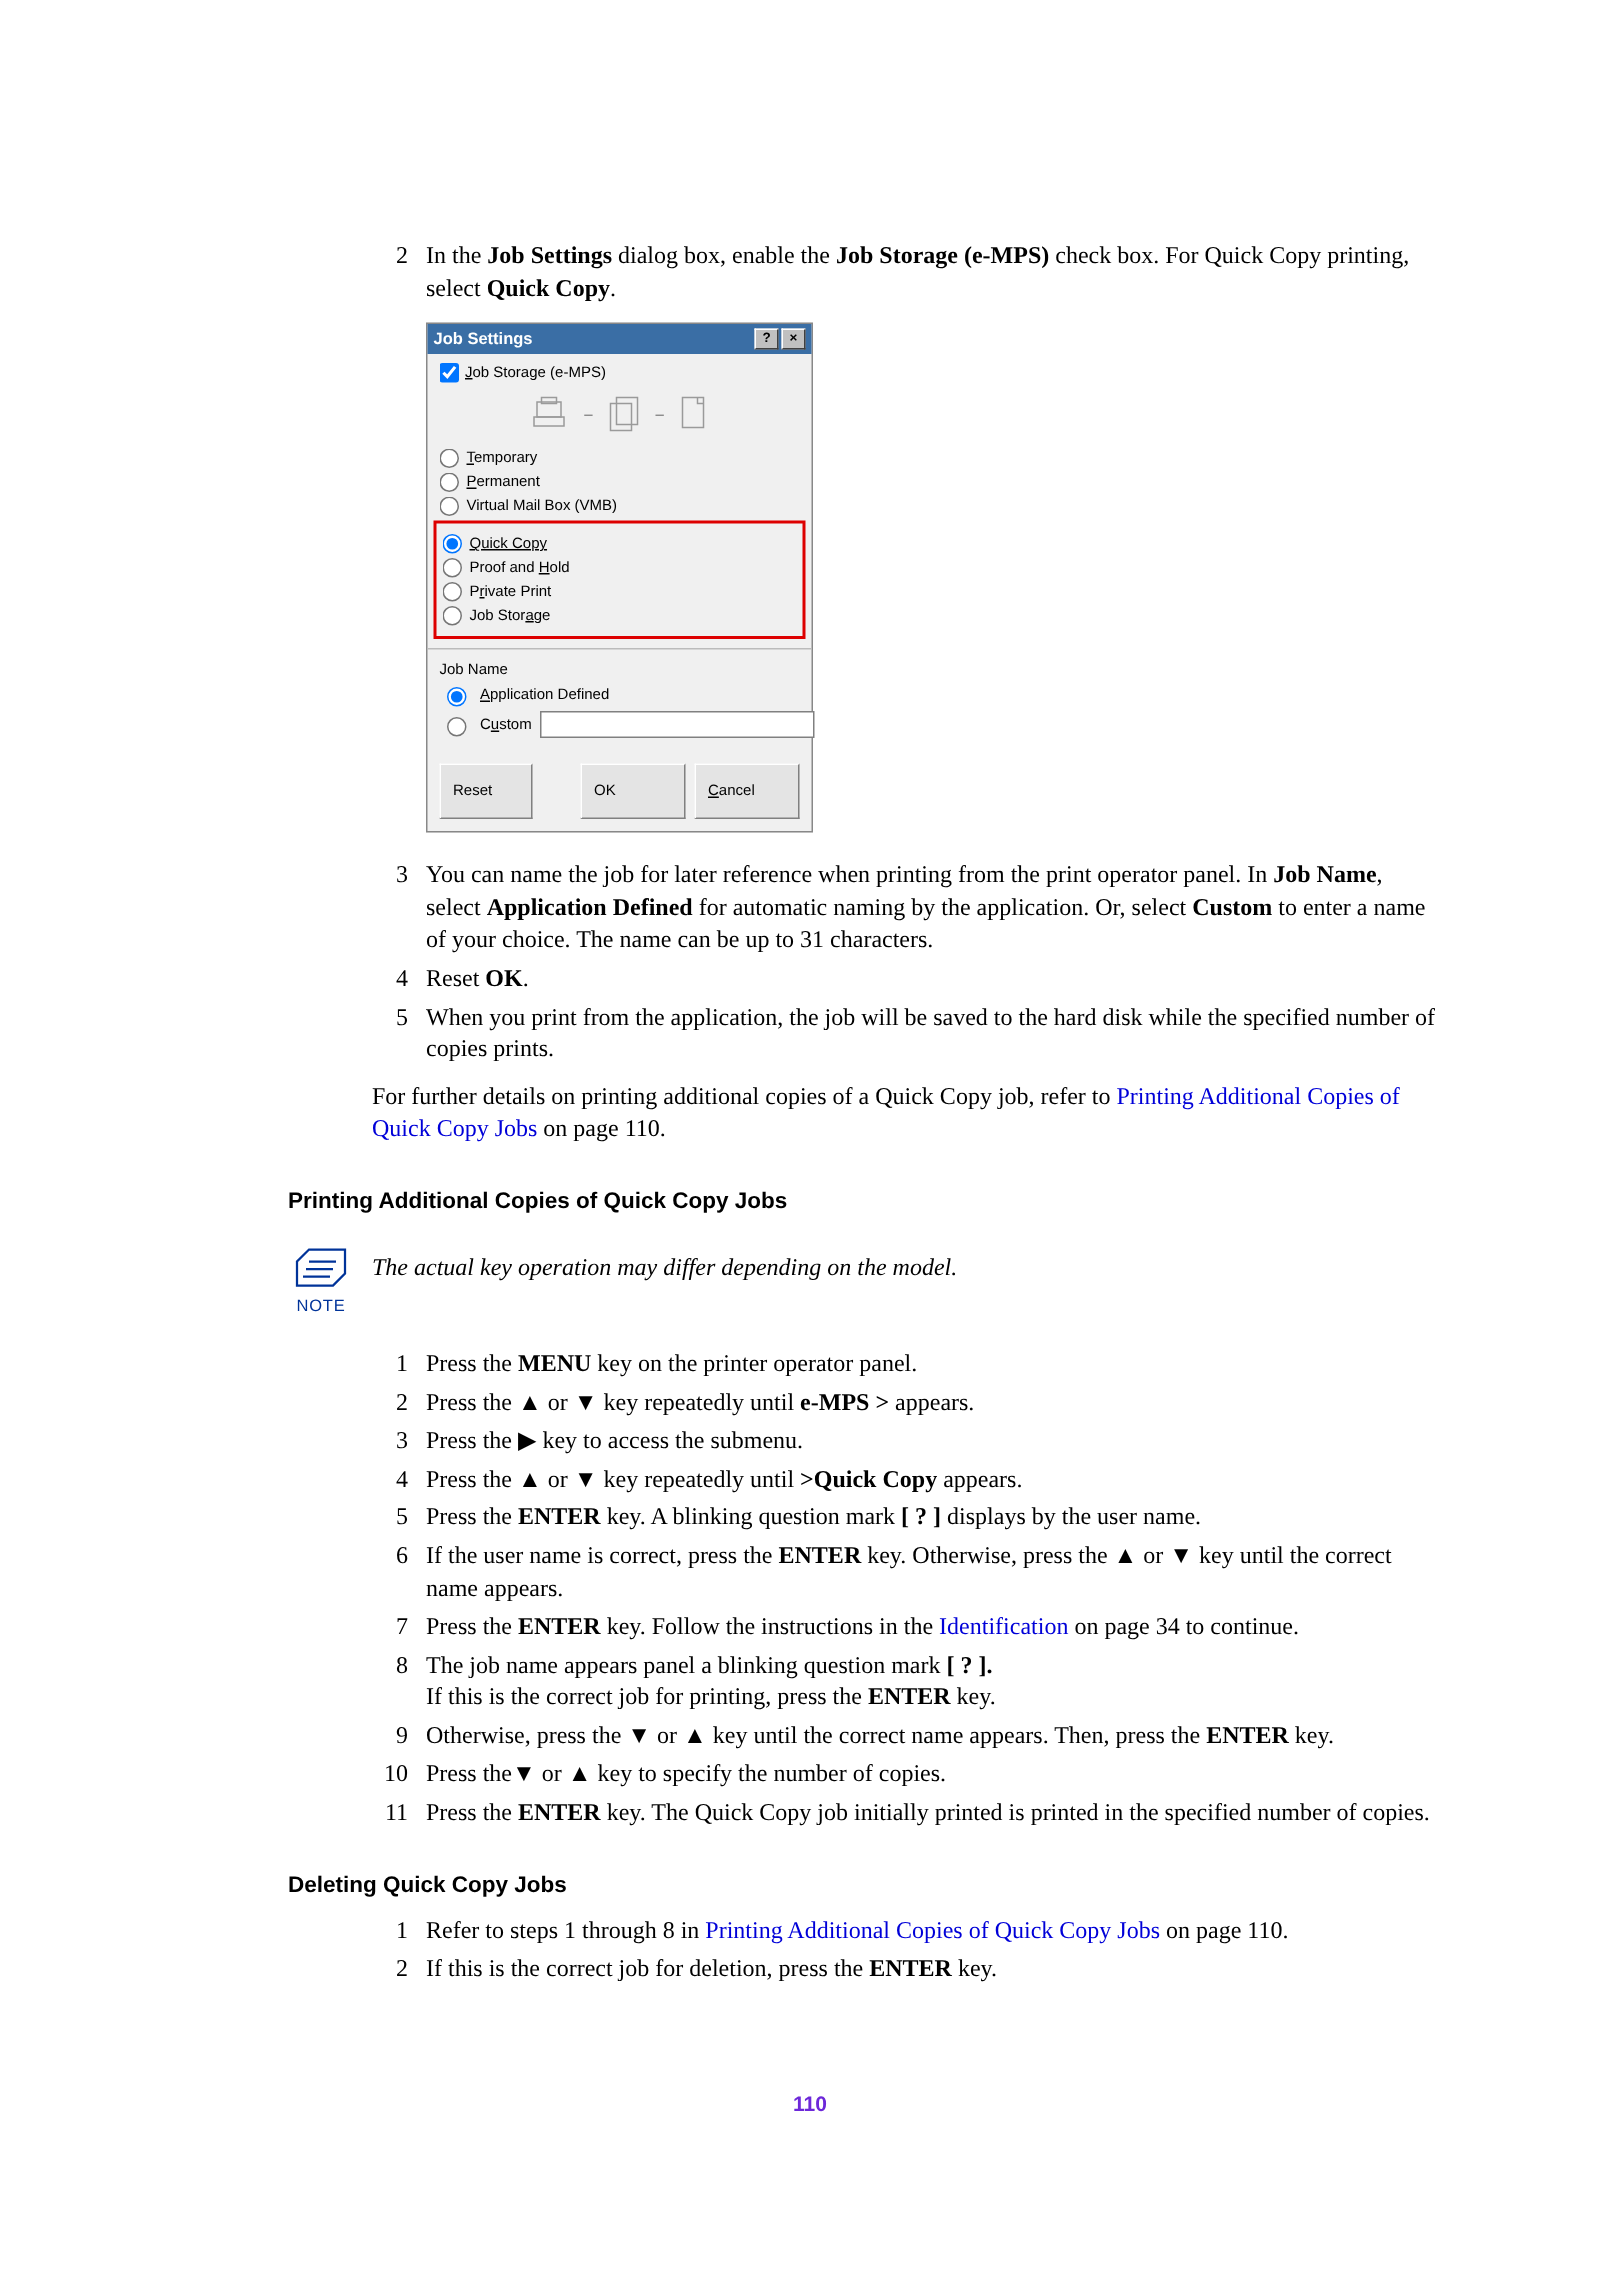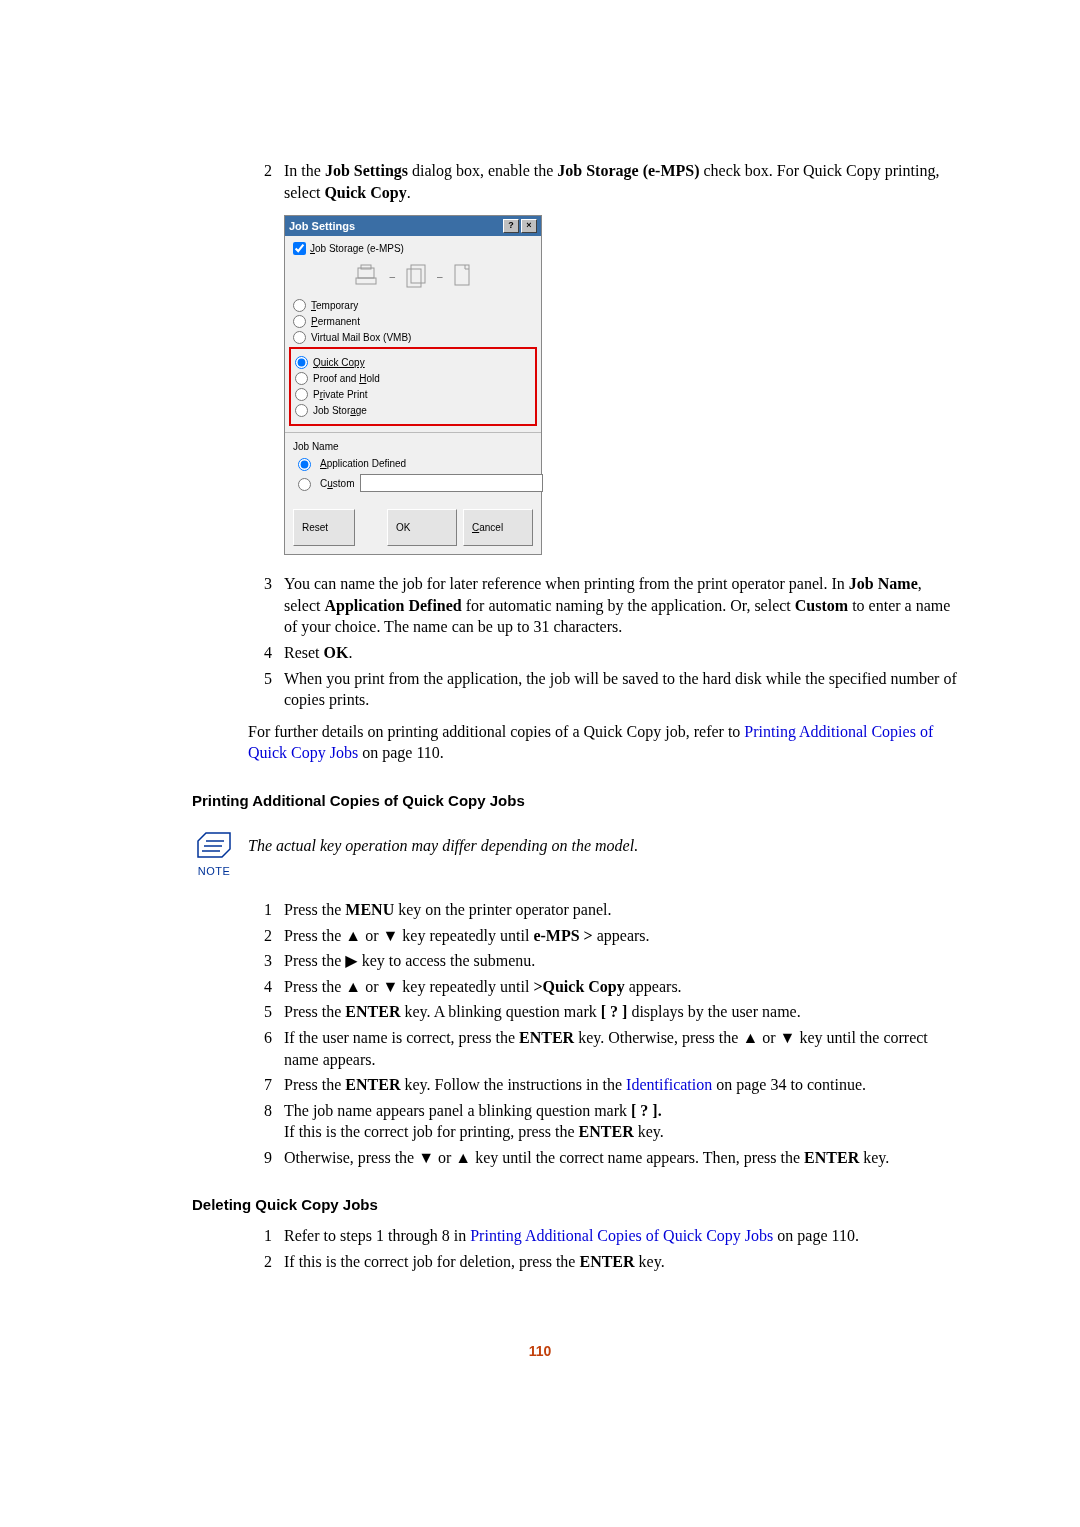"10" div.step { html: none -> <div> <div>10</div> <div>Press the▼ or ▲ key to specify the number of copies.</div> </div> }
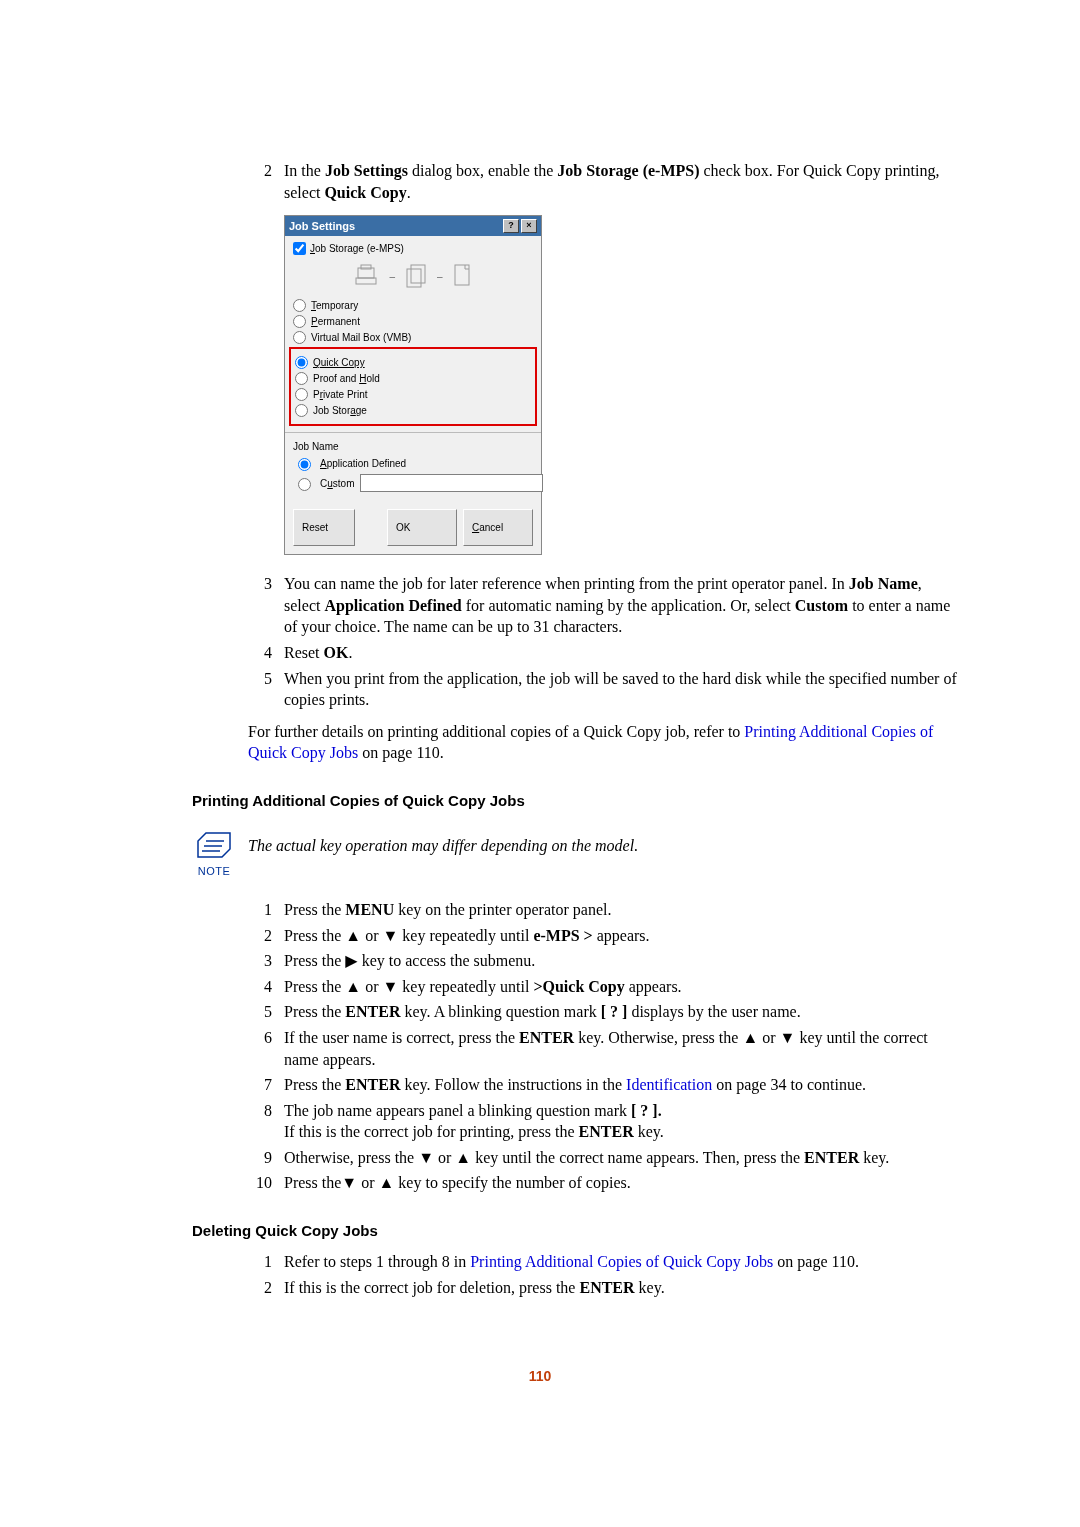"11" div.step { html: none -> <div> <div>11</div> <div><span>Press the </span><span>ENTER</span><span> key. The Quick Copy job initially printed is printed in the specified number of copies.</span></div> </div> }
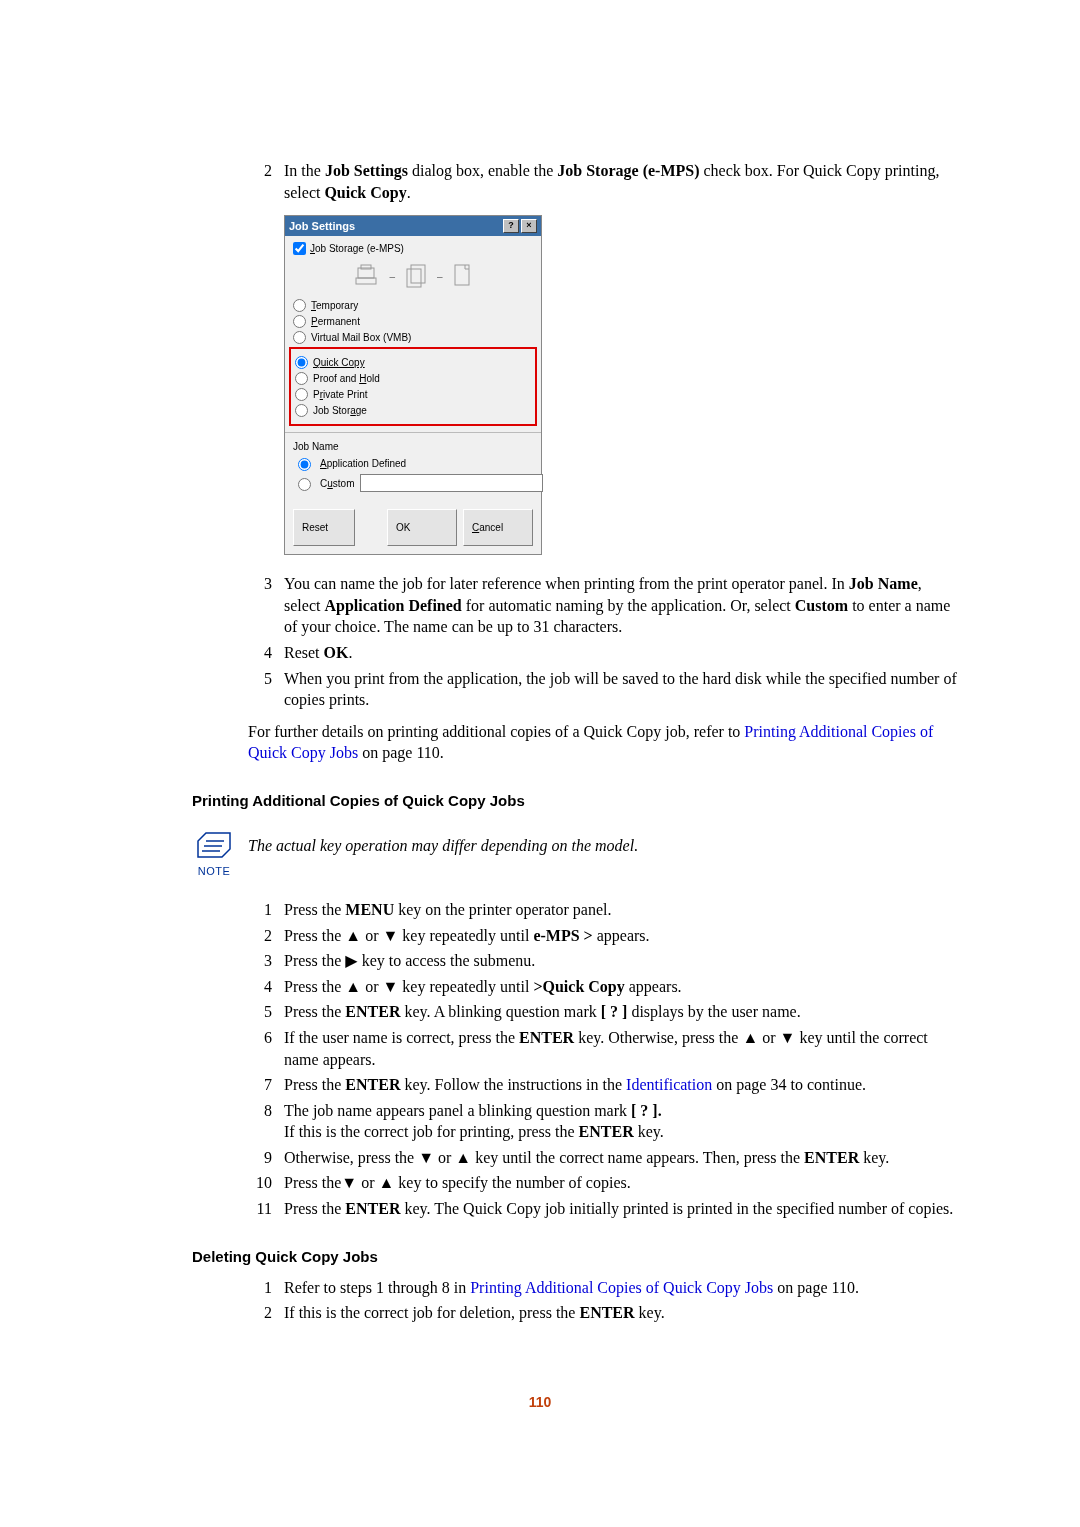"110" .pagenum { color: #c2410c -> #6d28d9 }
